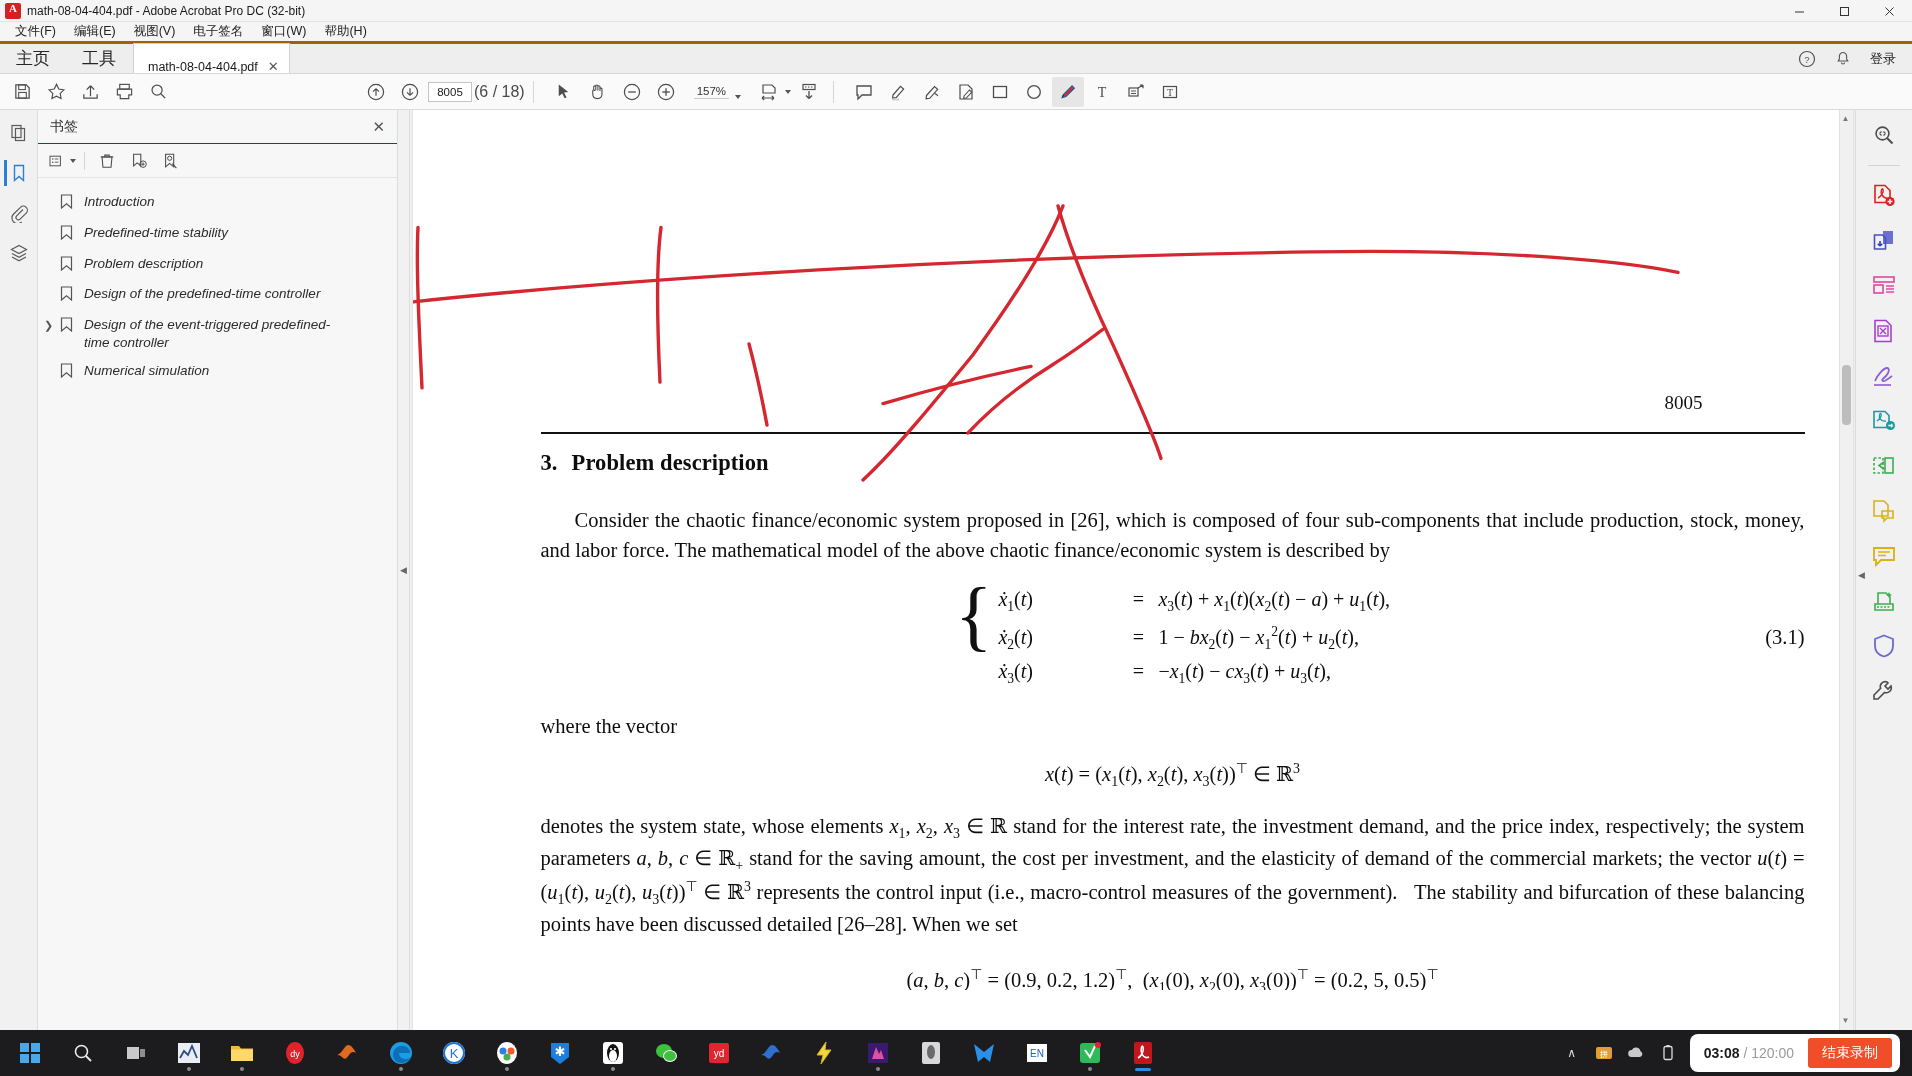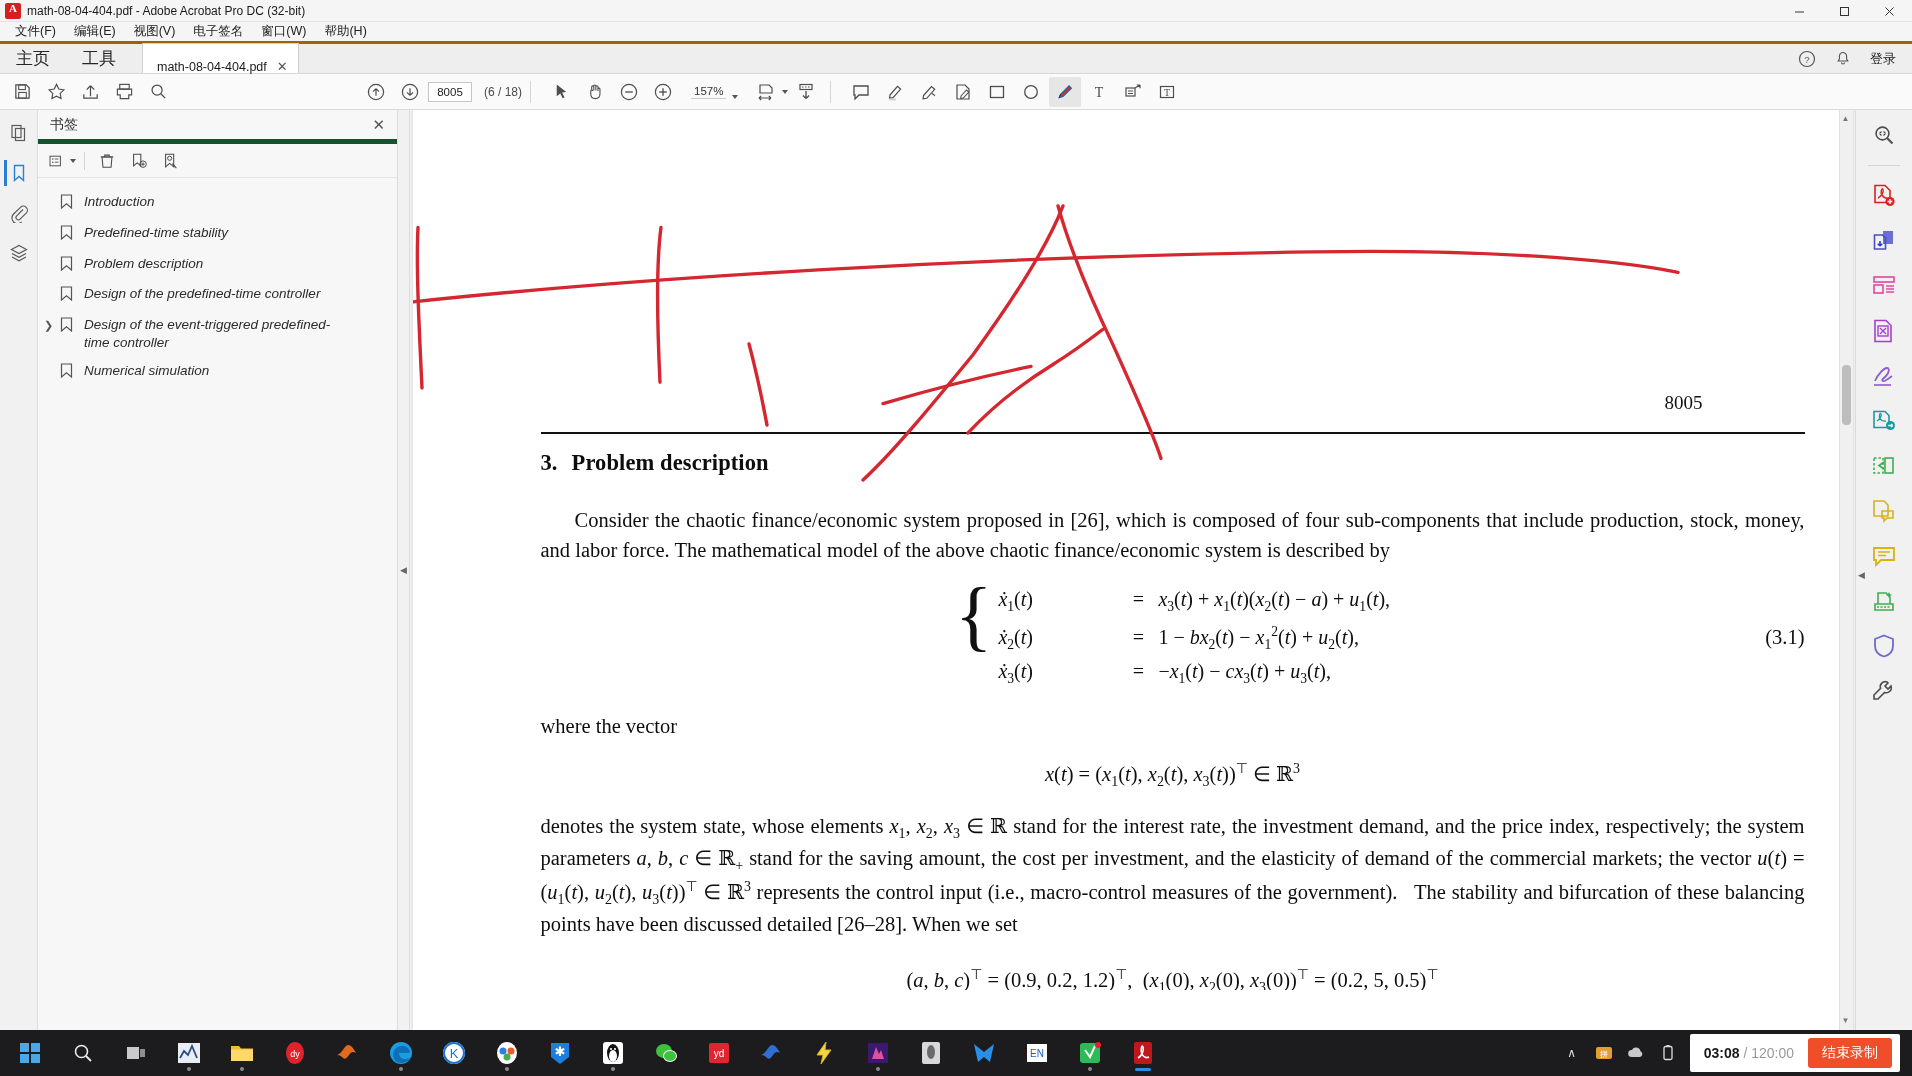"math-08-04-404.pdf" .tabstrip .doctab { margin-left: 10px -> 1px }
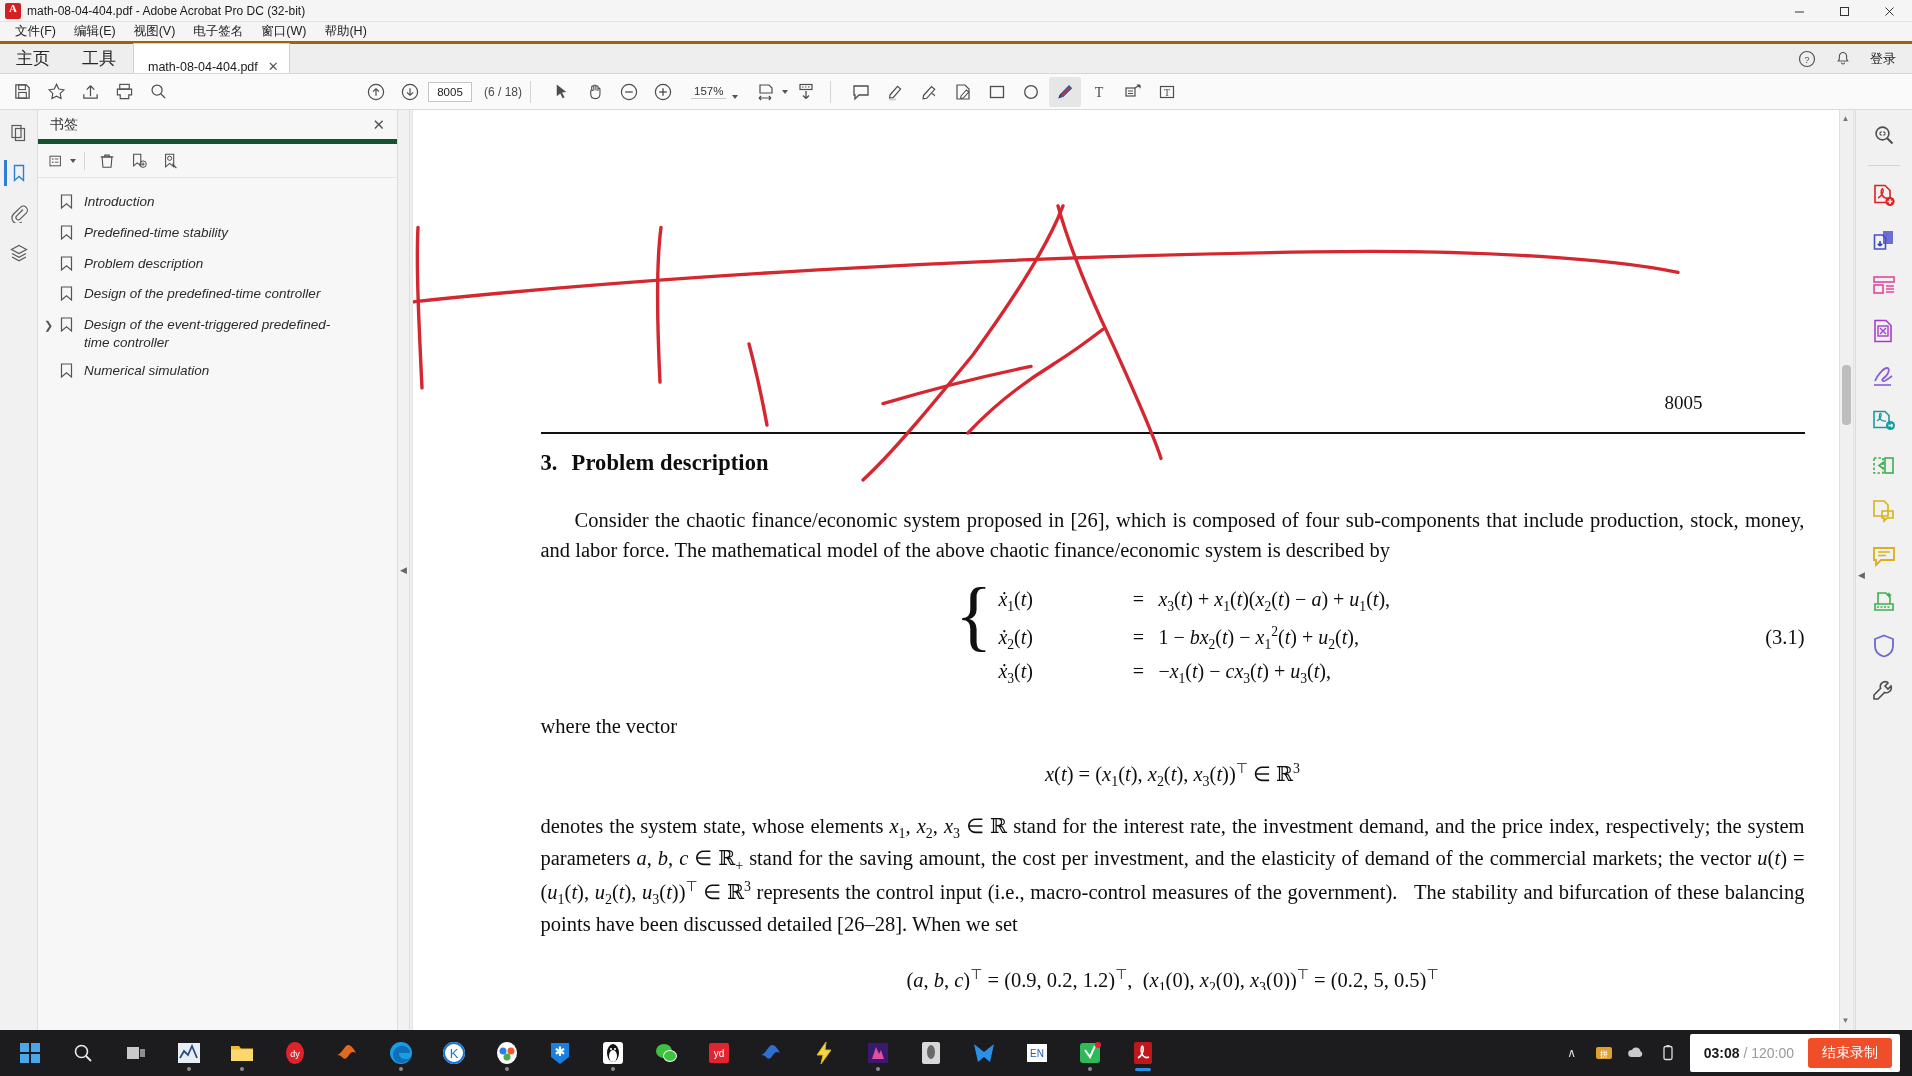"(6 / 18)" .pagecount { font-size: 12px -> 16px; margin-left: 10px -> none }
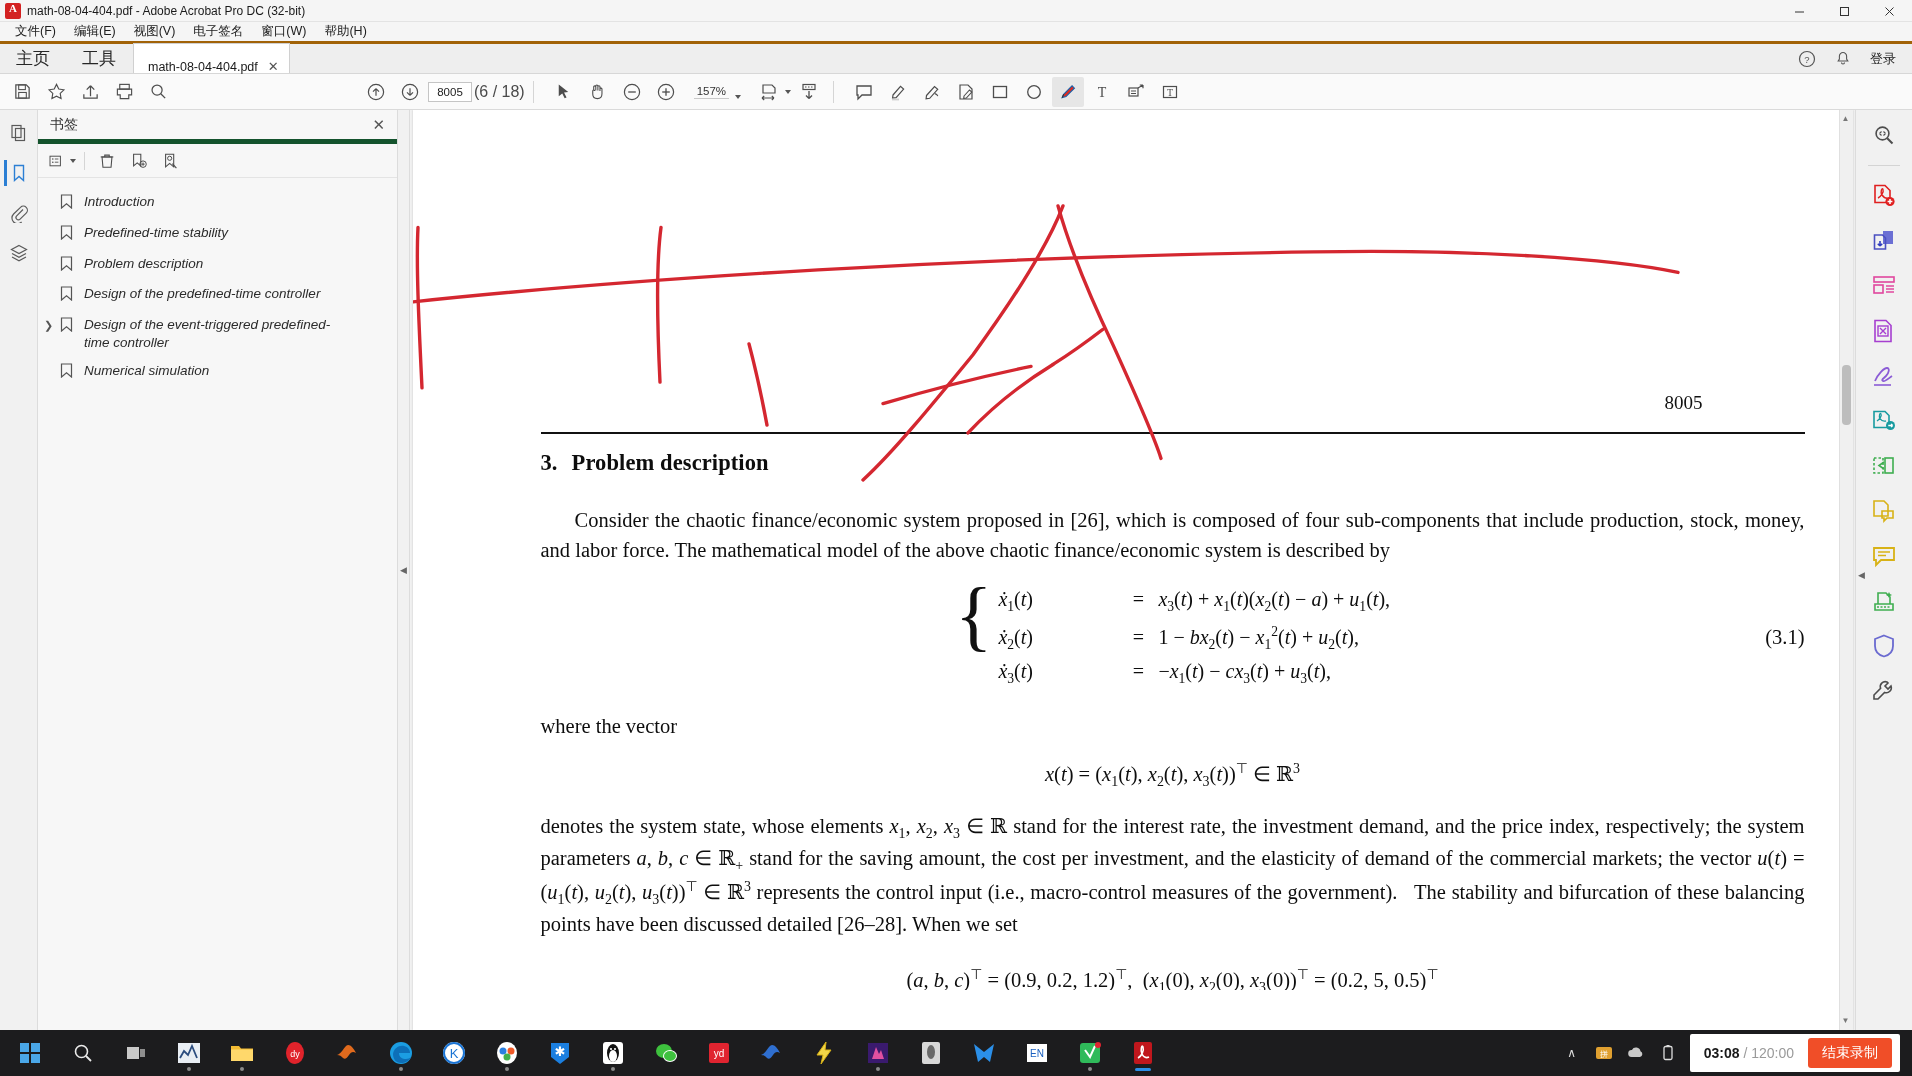"书签" .bmhead { border-bottom: 5px solid #14532d -> 1px solid #14532d }
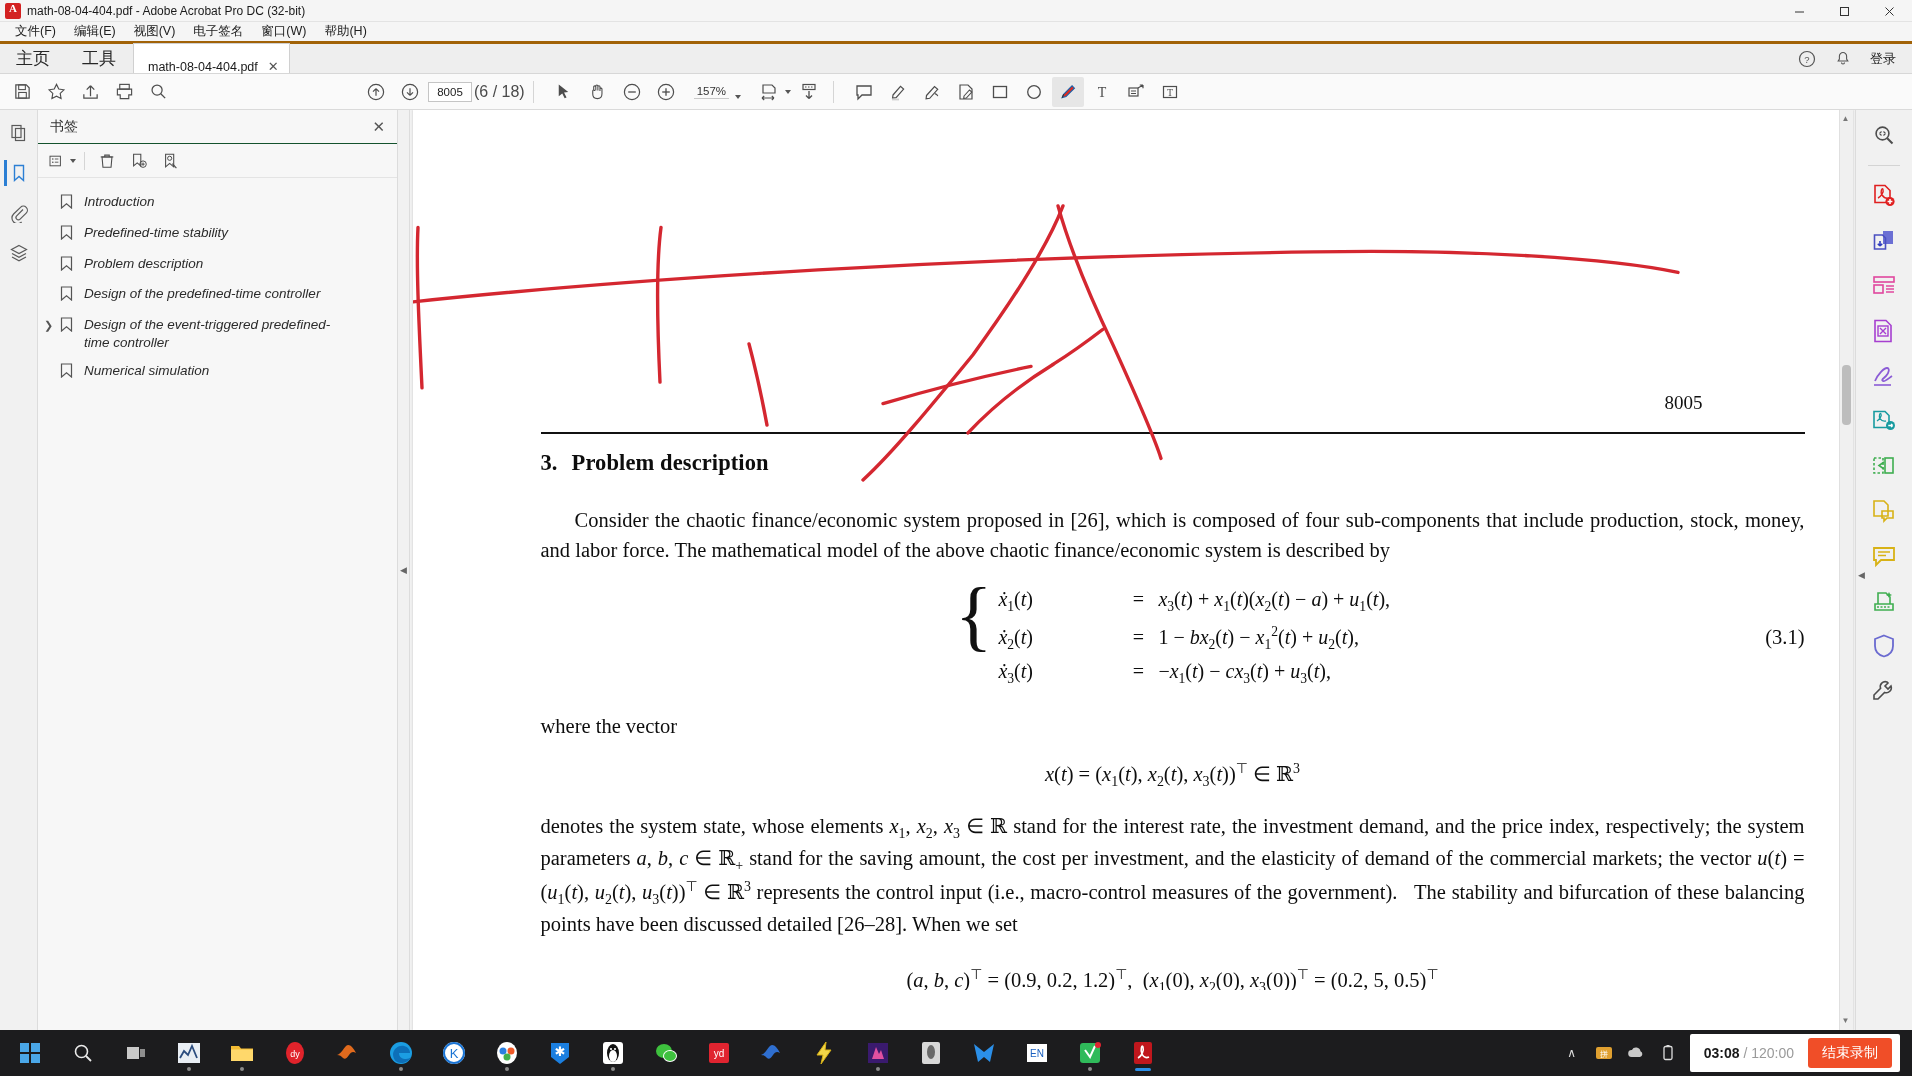"03:08 / 120:00" .recwidget { border-radius: 2px -> 8px }
